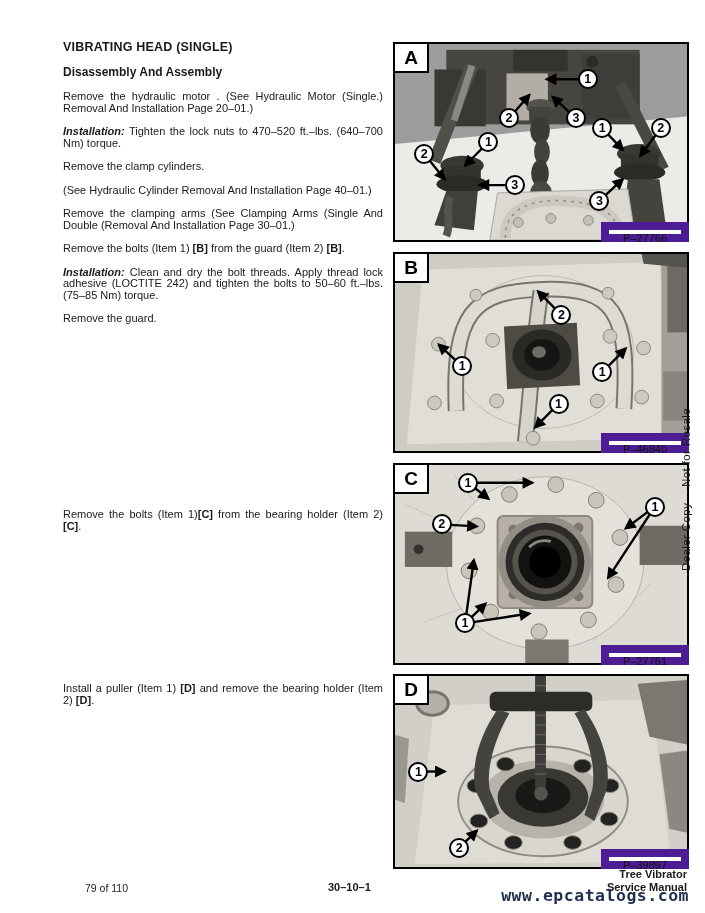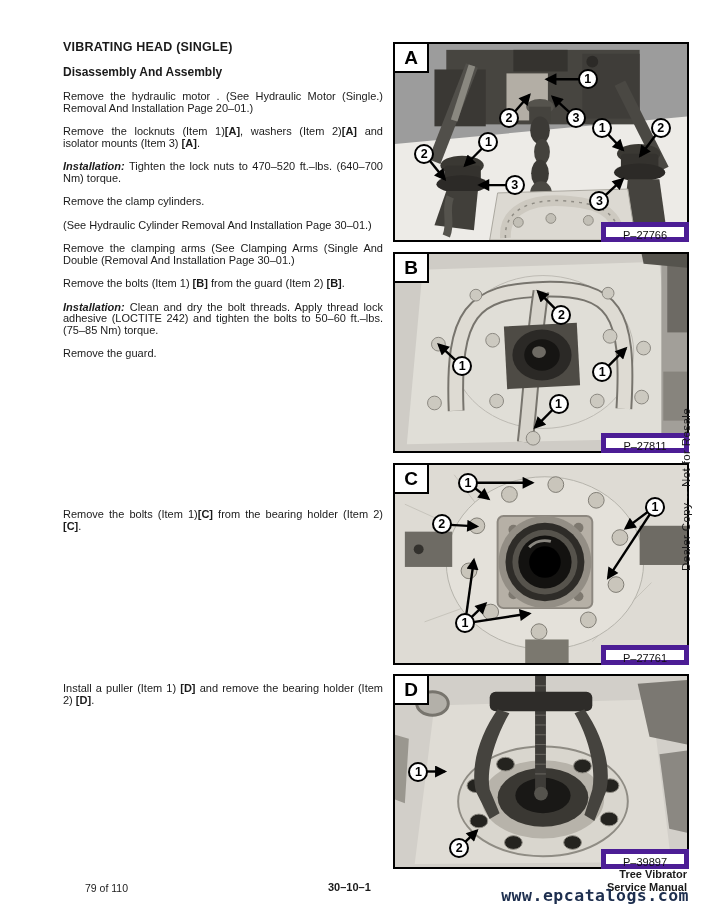"Remove the locknuts (Item 1)[A]," p { html: <p><span>Remove the locknuts (Item 1)</span><span>[A]</span><span>, washers (Item 2)</span><span>[A]</span><span> and isolator mounts (Item 3) </span><span>[A]</span><span>.</span></p> -> none }
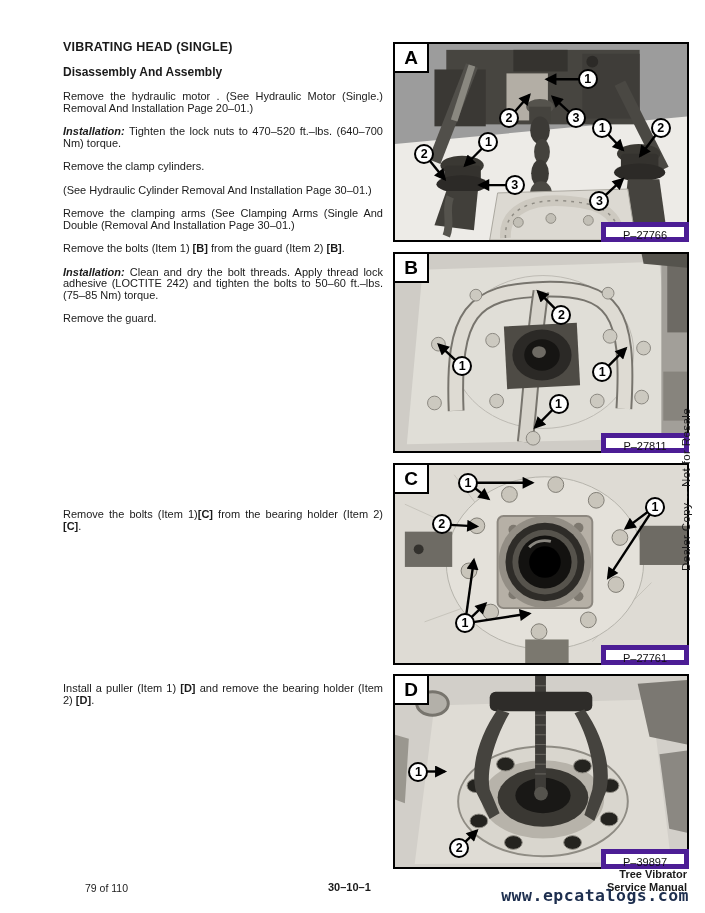"(See Hydraulic Cylinder Removal And" span { text: 30 -> 40 }
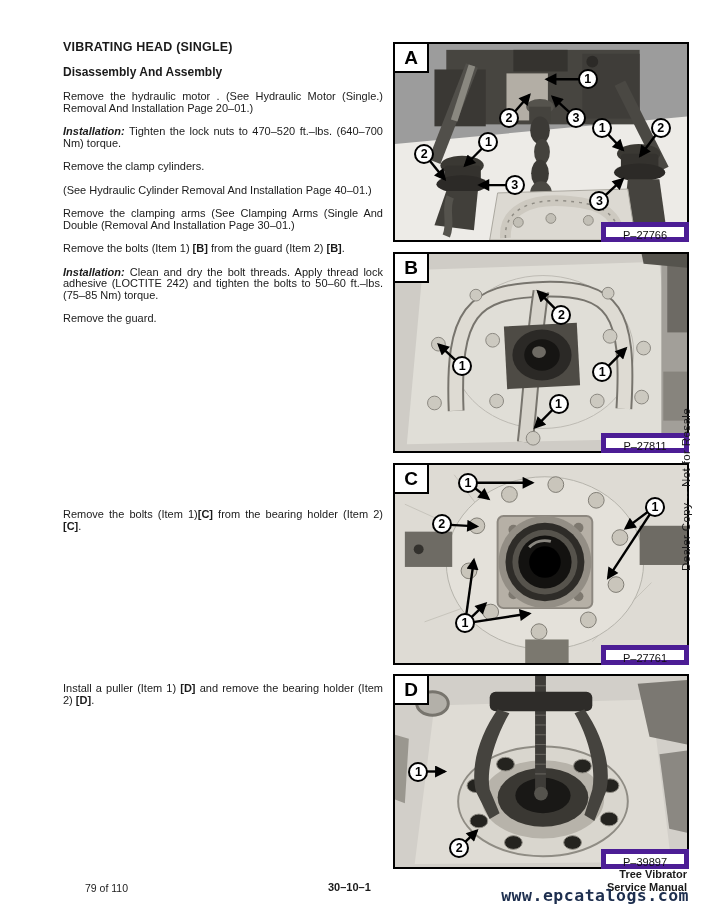"P–27766" .photo-ref { border: 5px solid #4c1d95 -> 8px solid #4c1d95 }
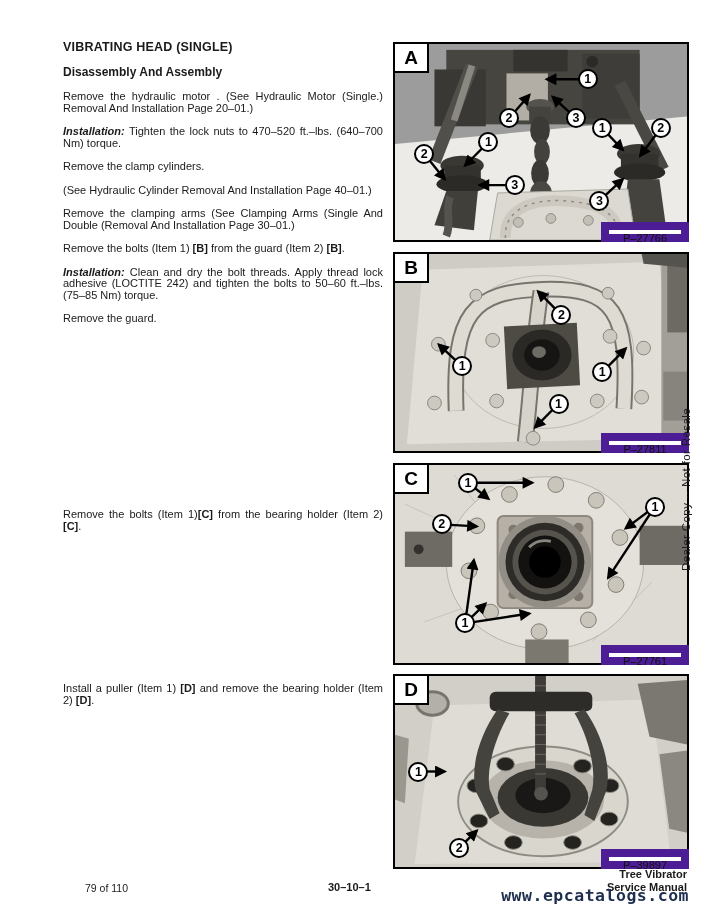"P–27811" div.photo-ref { text: 27811 -> 46840 }
